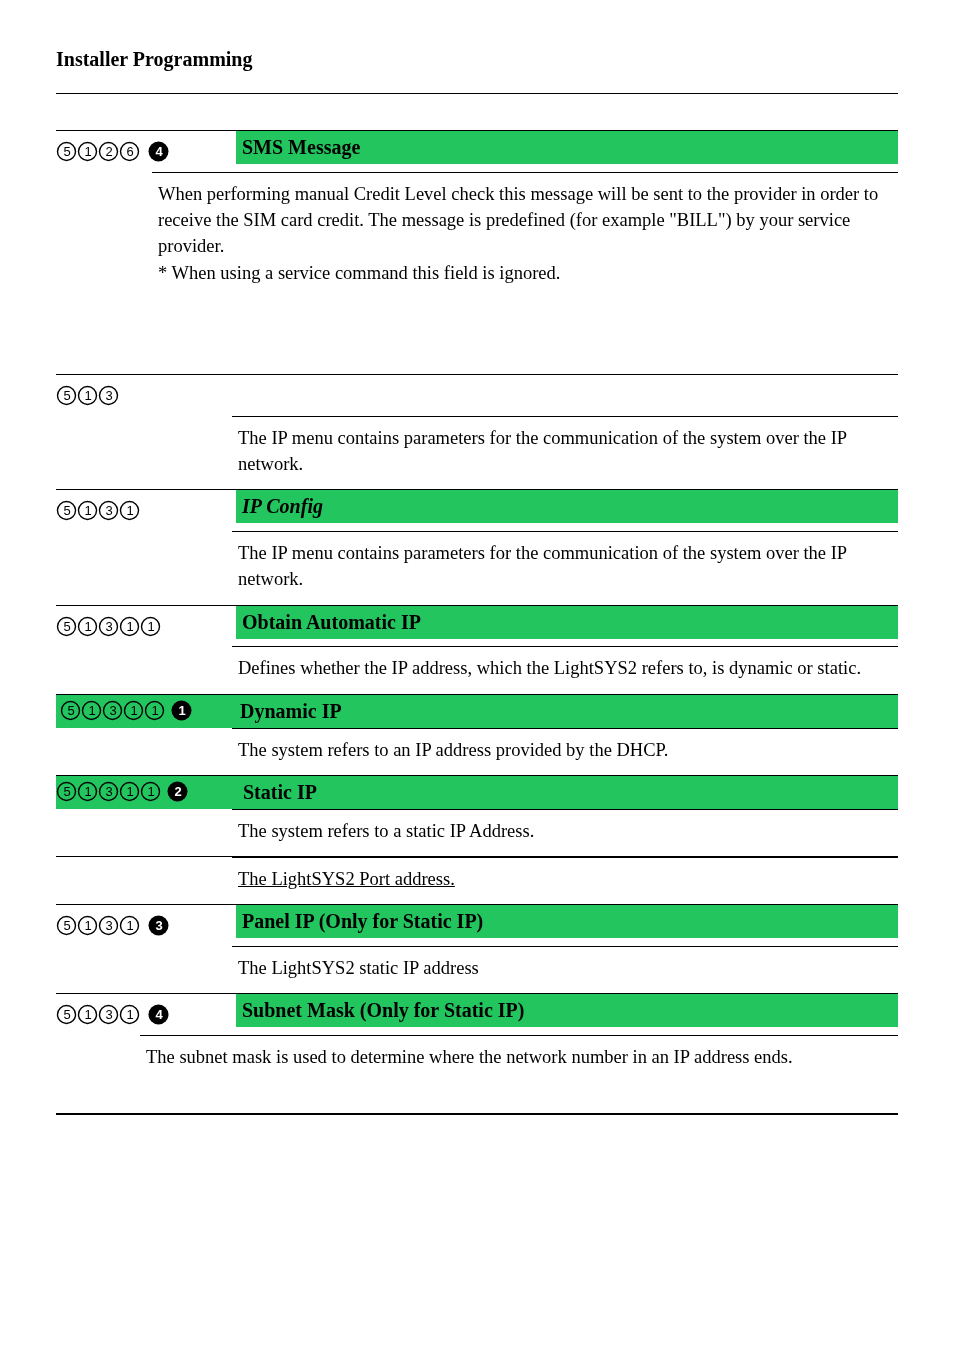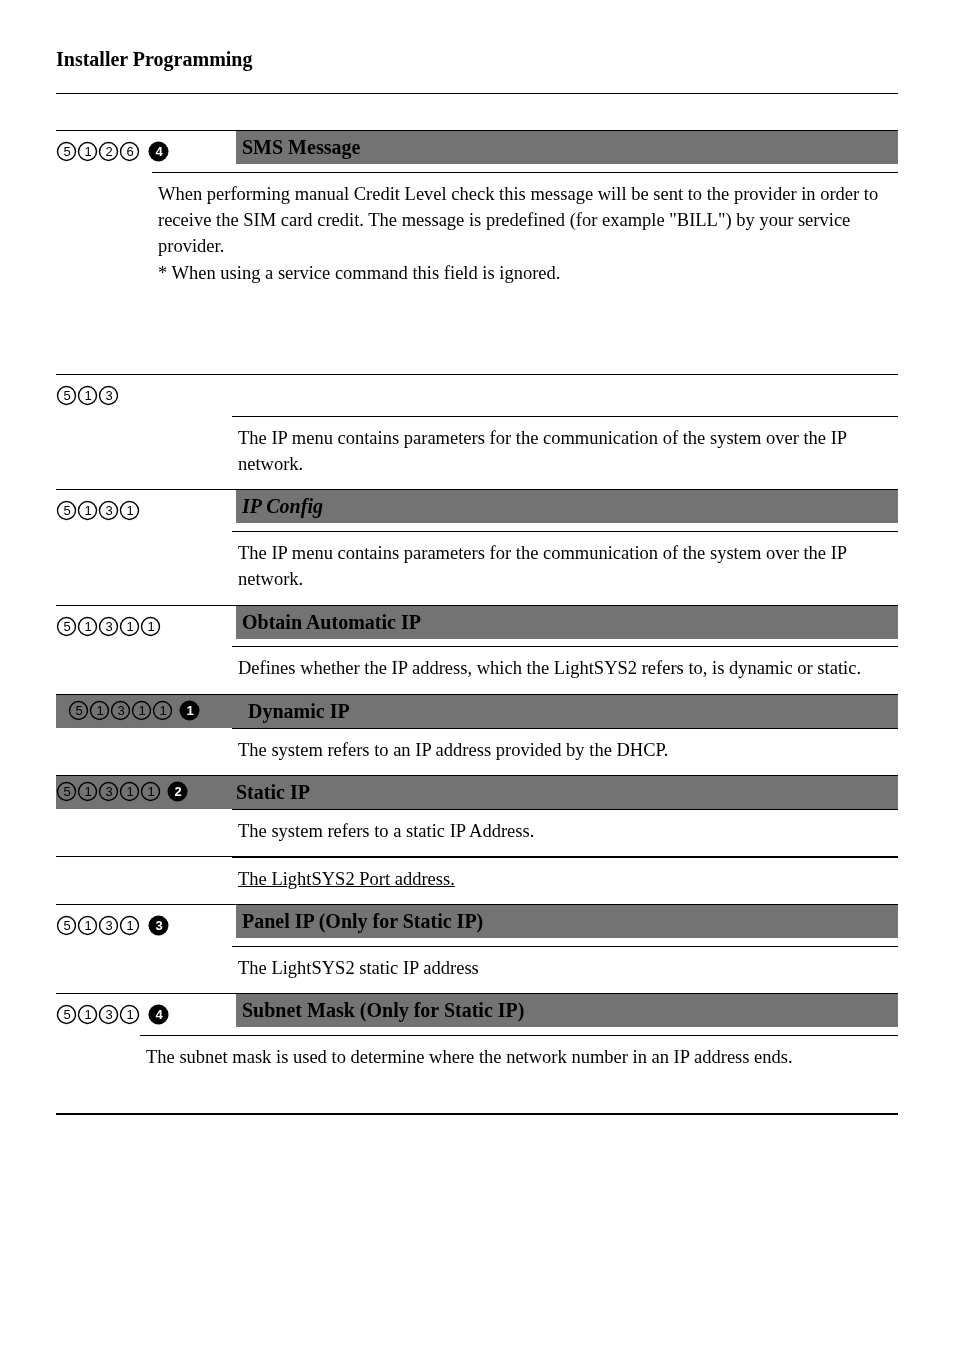"SMS Message" .heading-bar { background: #737373 -> #22c55e }
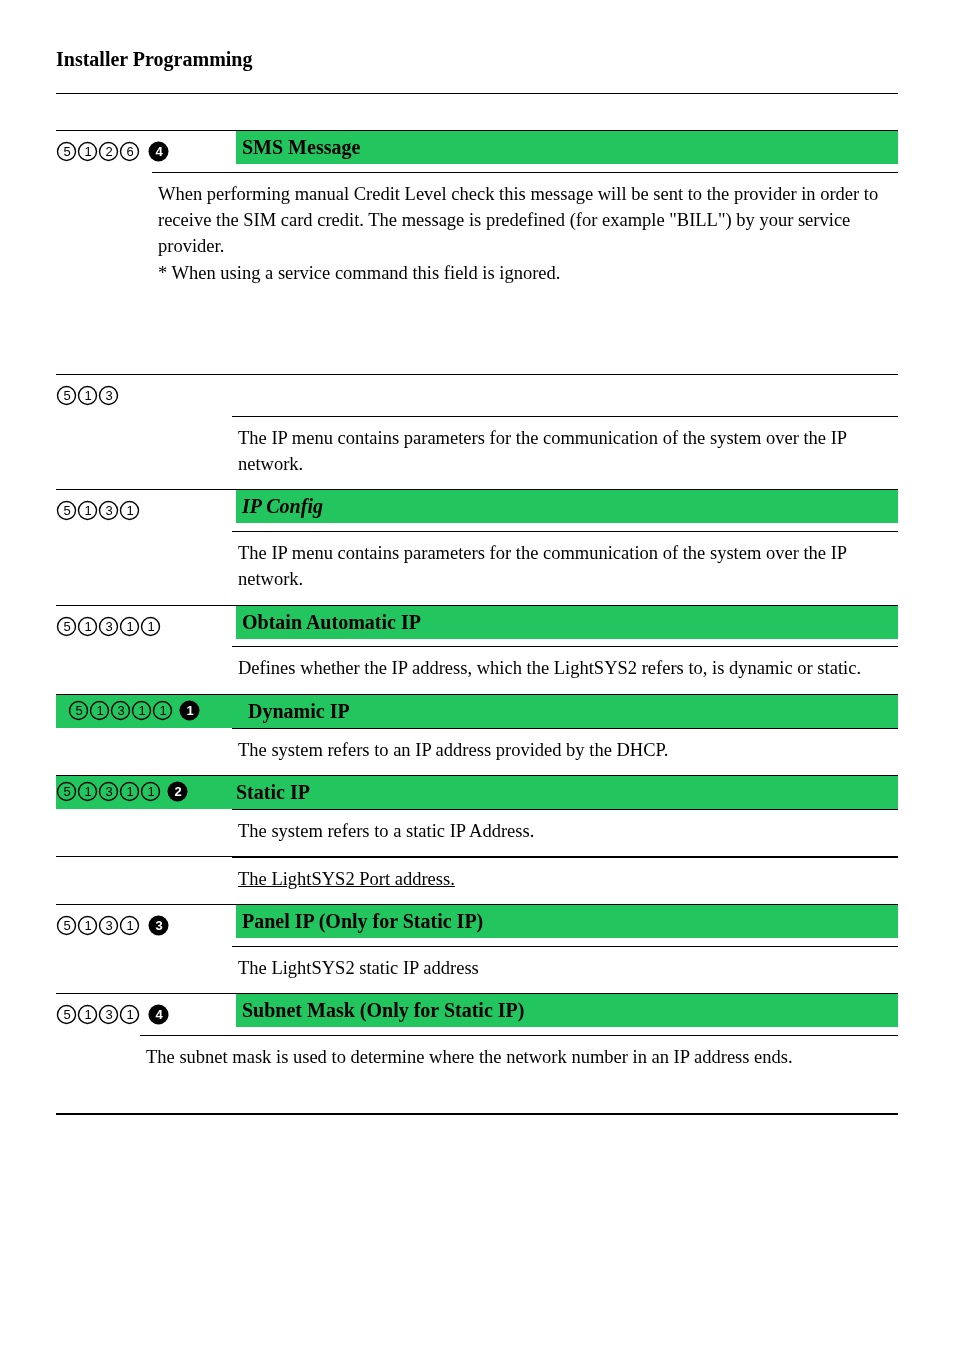"Dynamic IP" div.heading-bar { padding-left: 12px -> 4px }
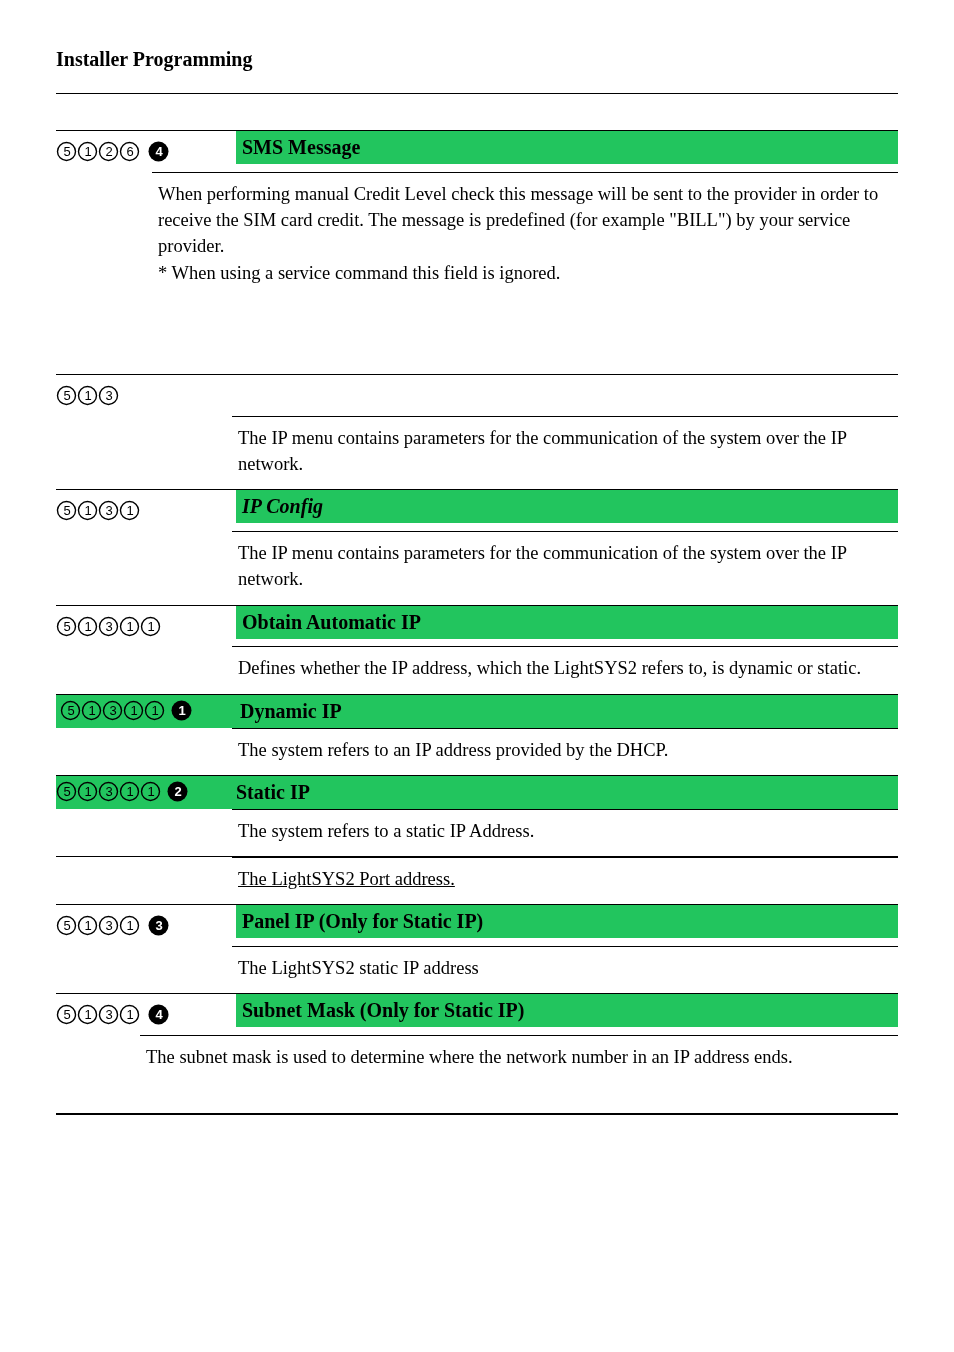"Static IP" div.heading-bar { gap: 4px -> 11px }
